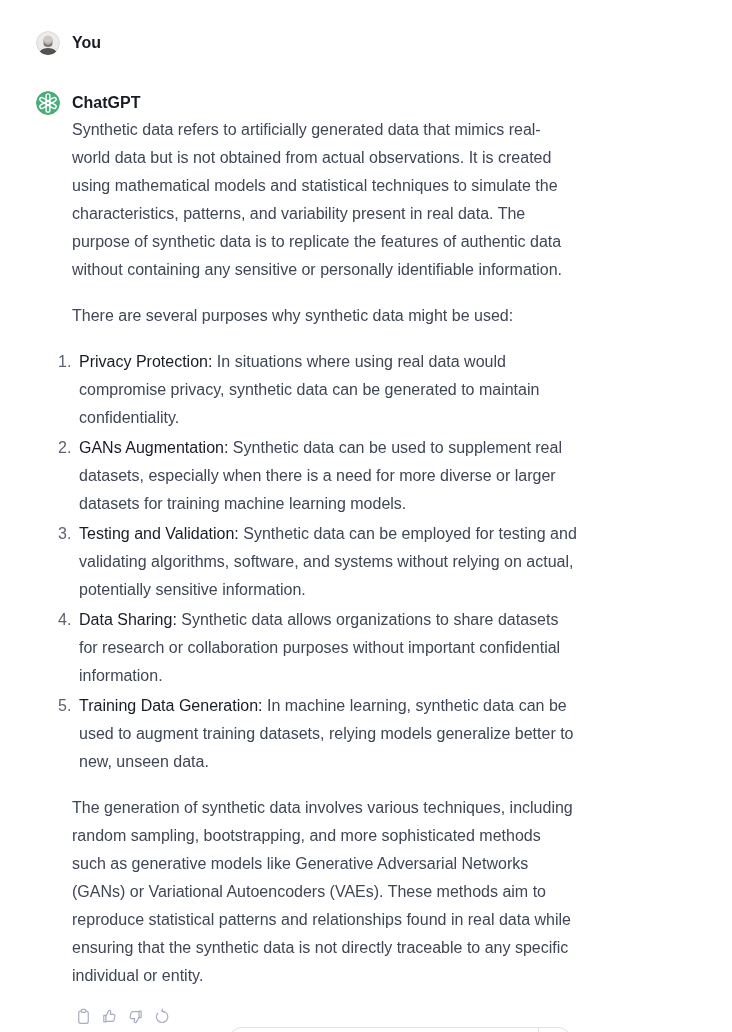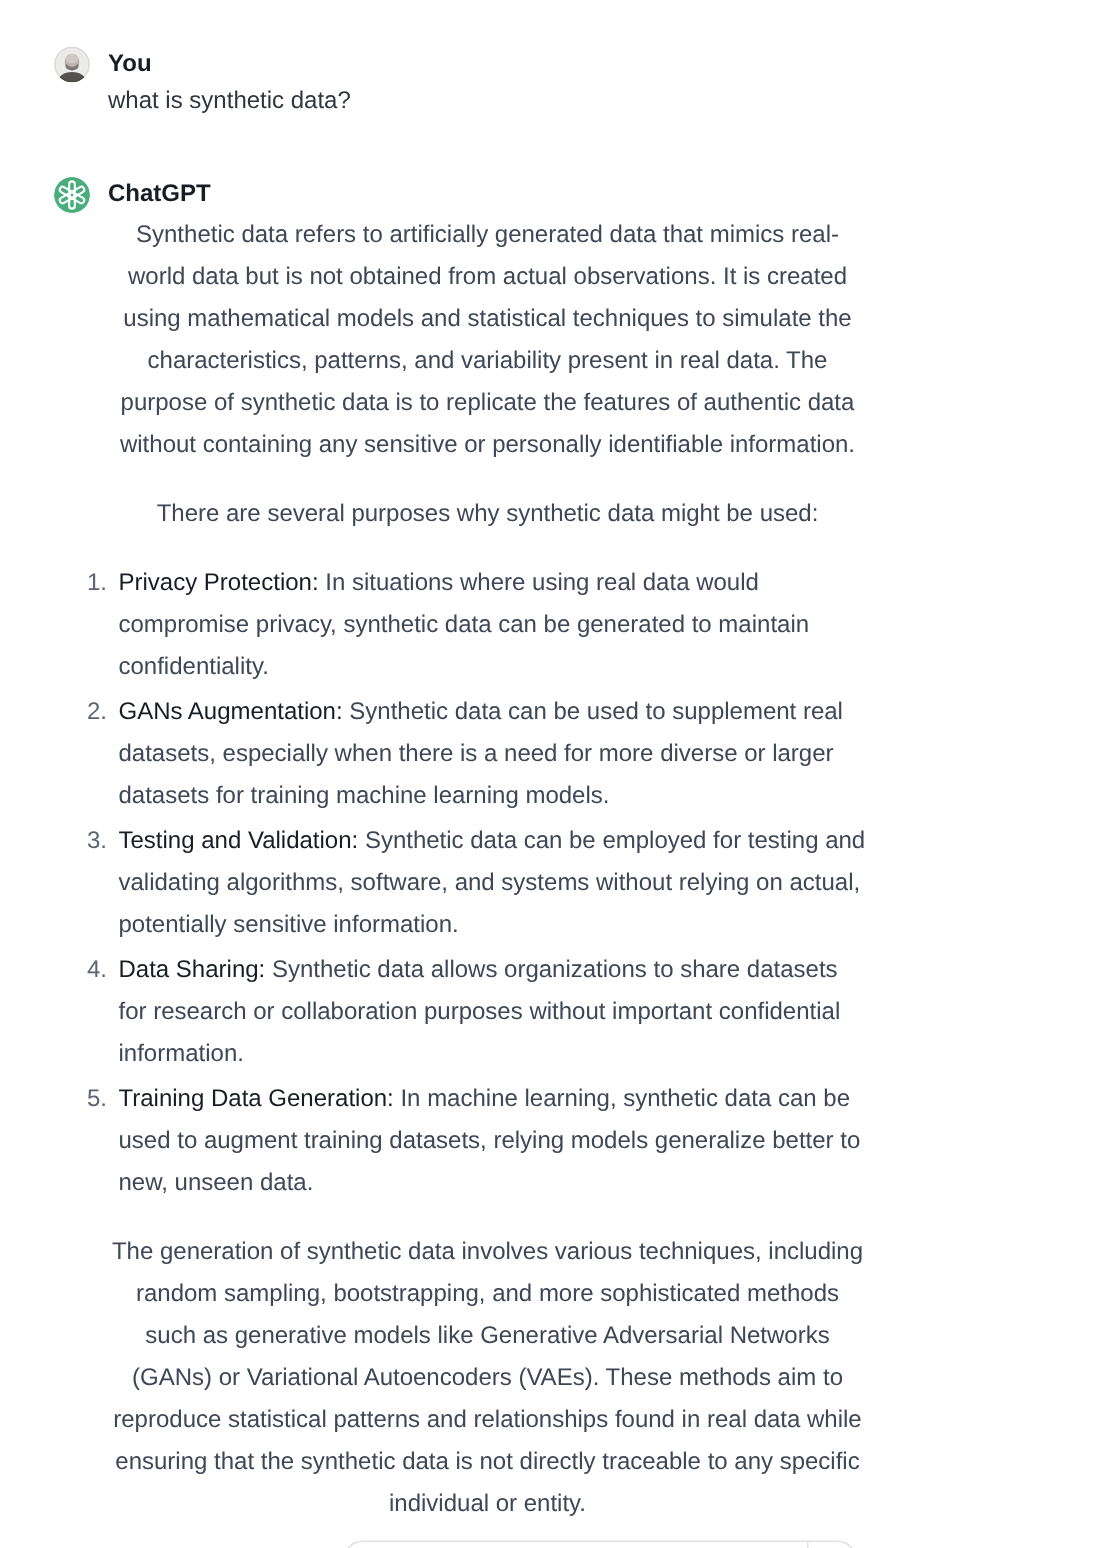"what is synthetic data?" div.msg-text { html: <div>what is synthetic data?</div> -> none }
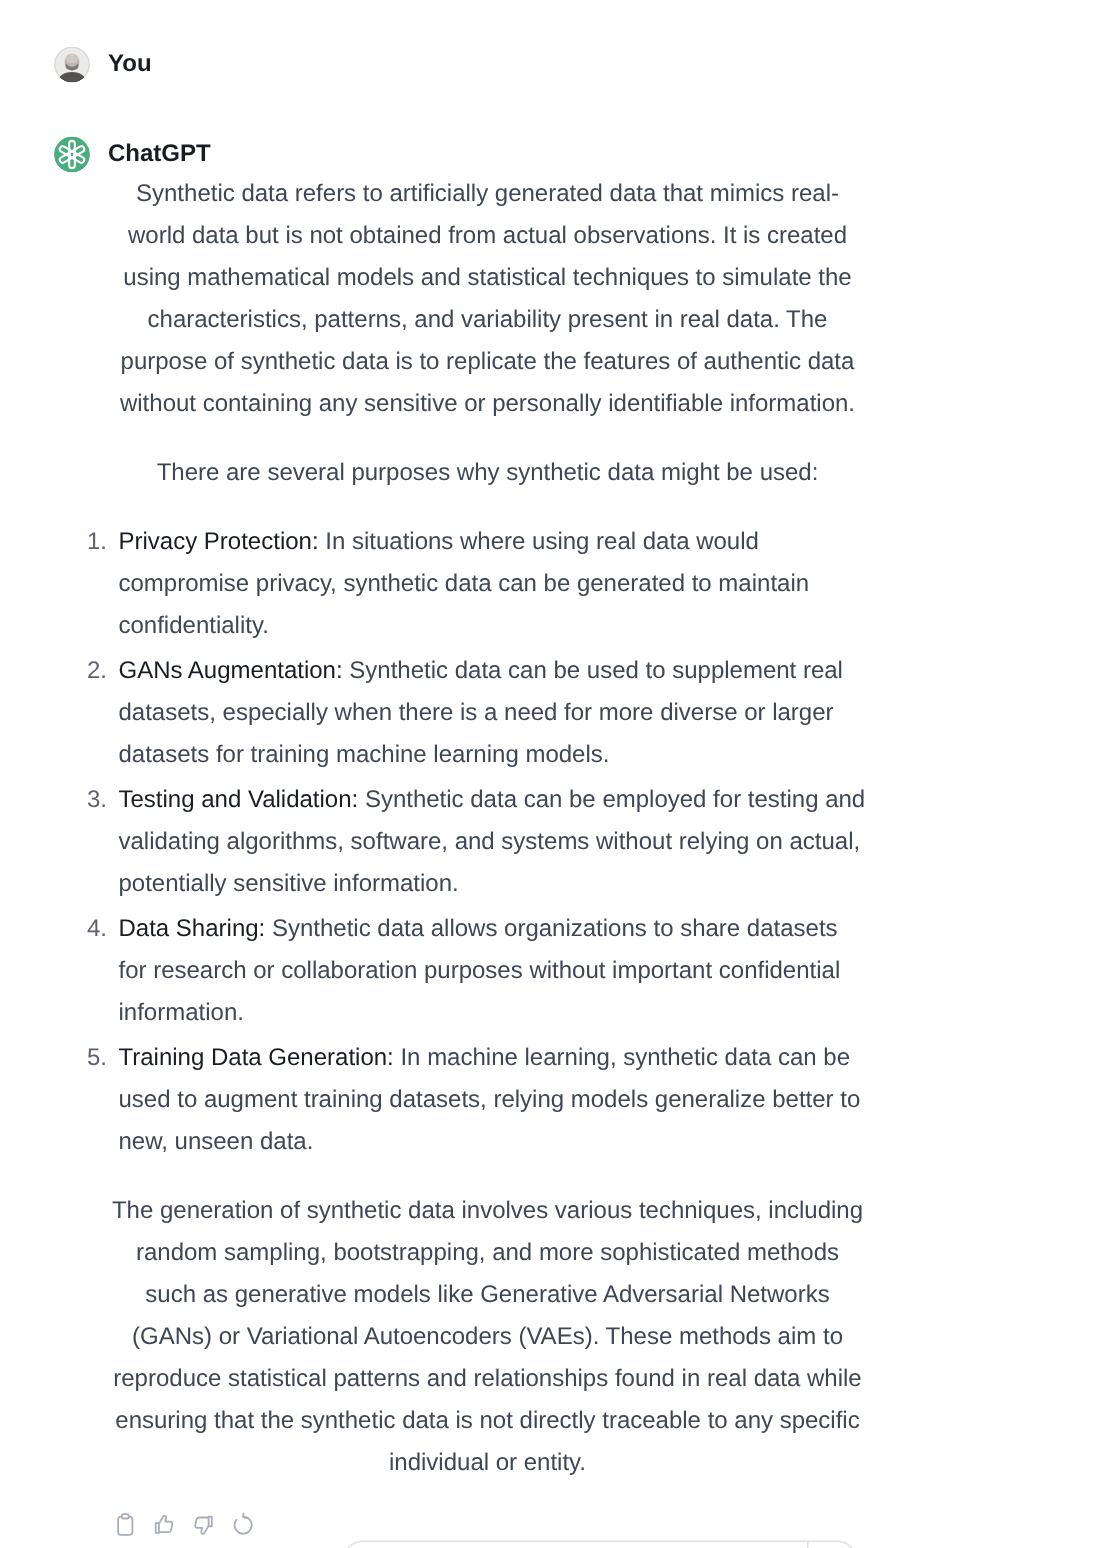"Synthetic data refers to artificially" .prose p { text-align: center -> none }
